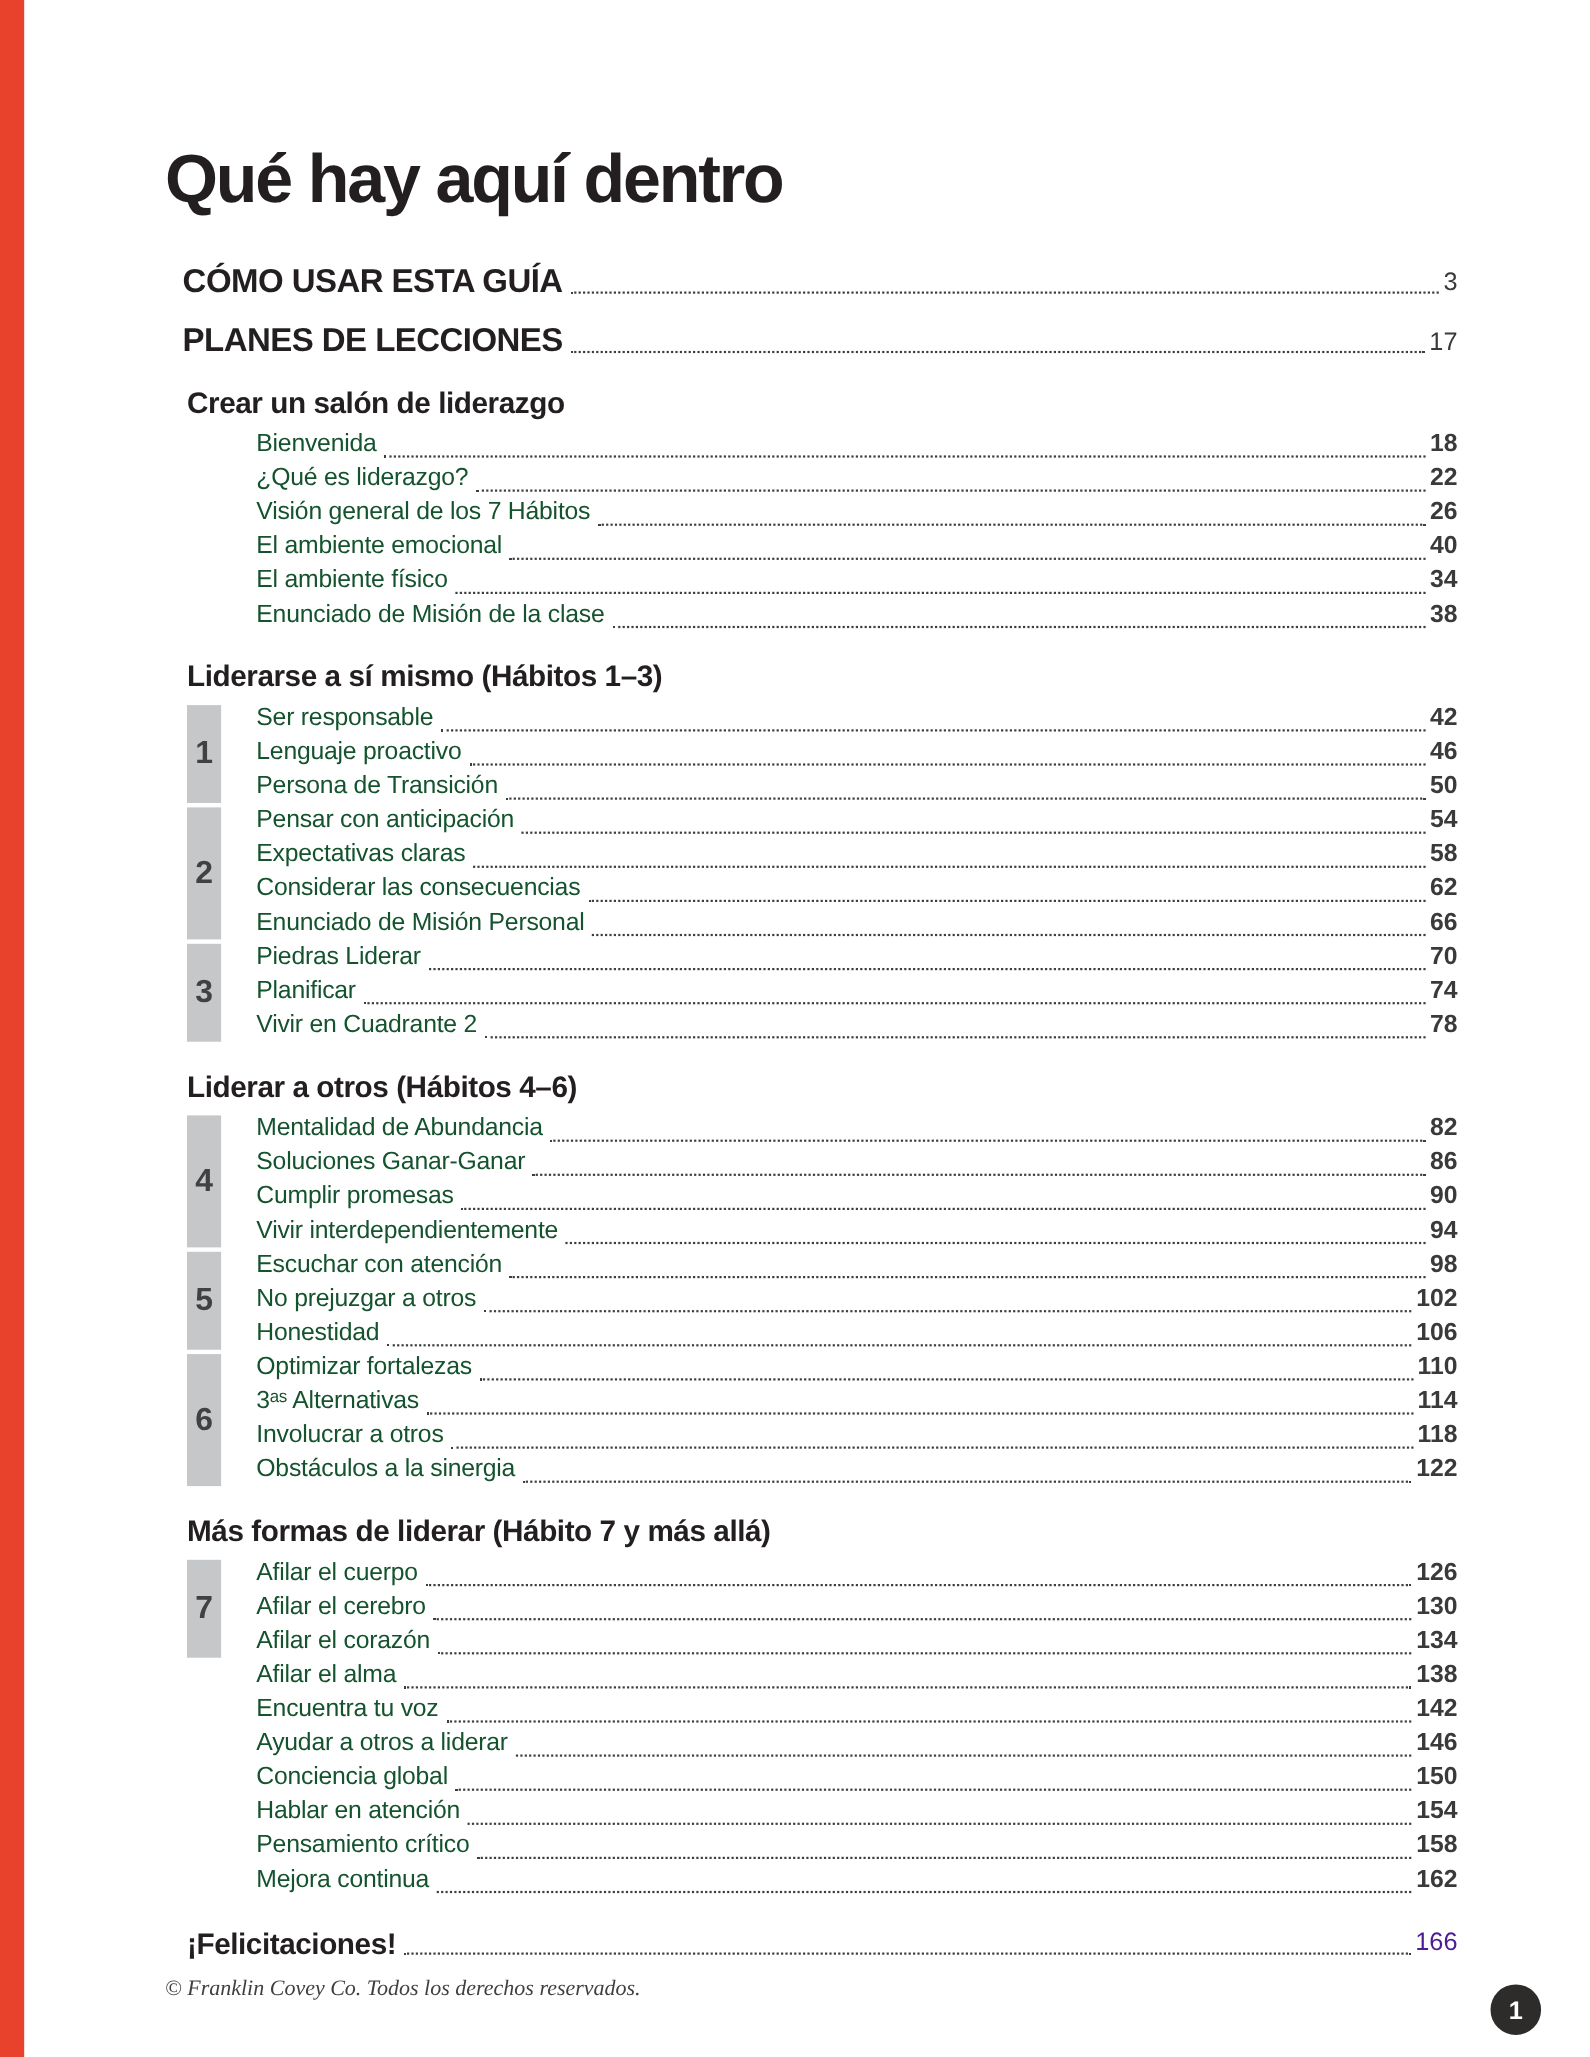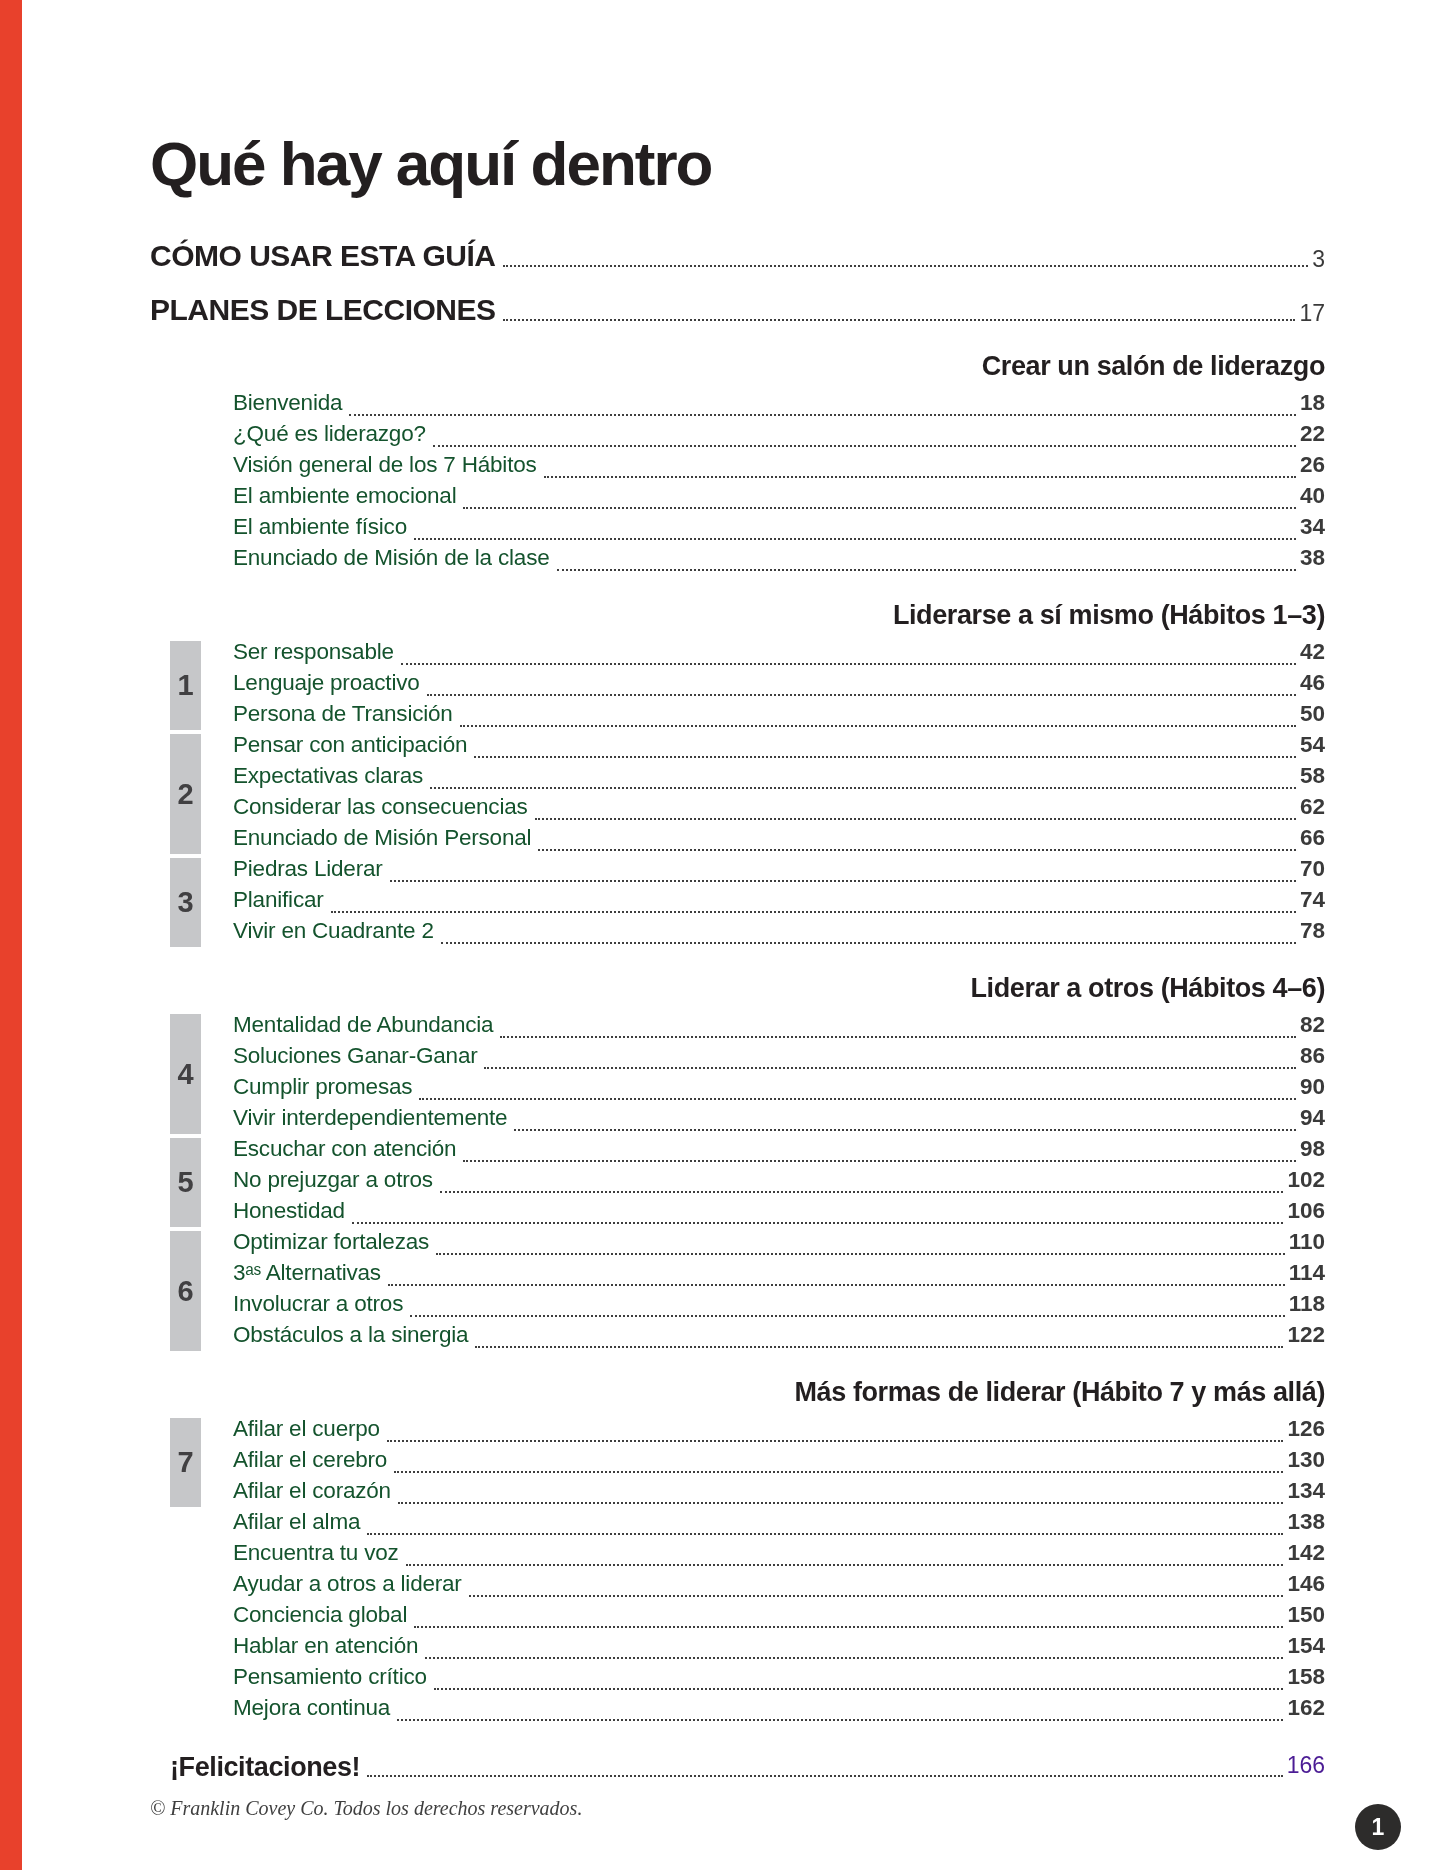"CÓMO USAR ESTA GUÍA" .top-entry { align-items: flex-end -> center; margin-left: none -> 16px }
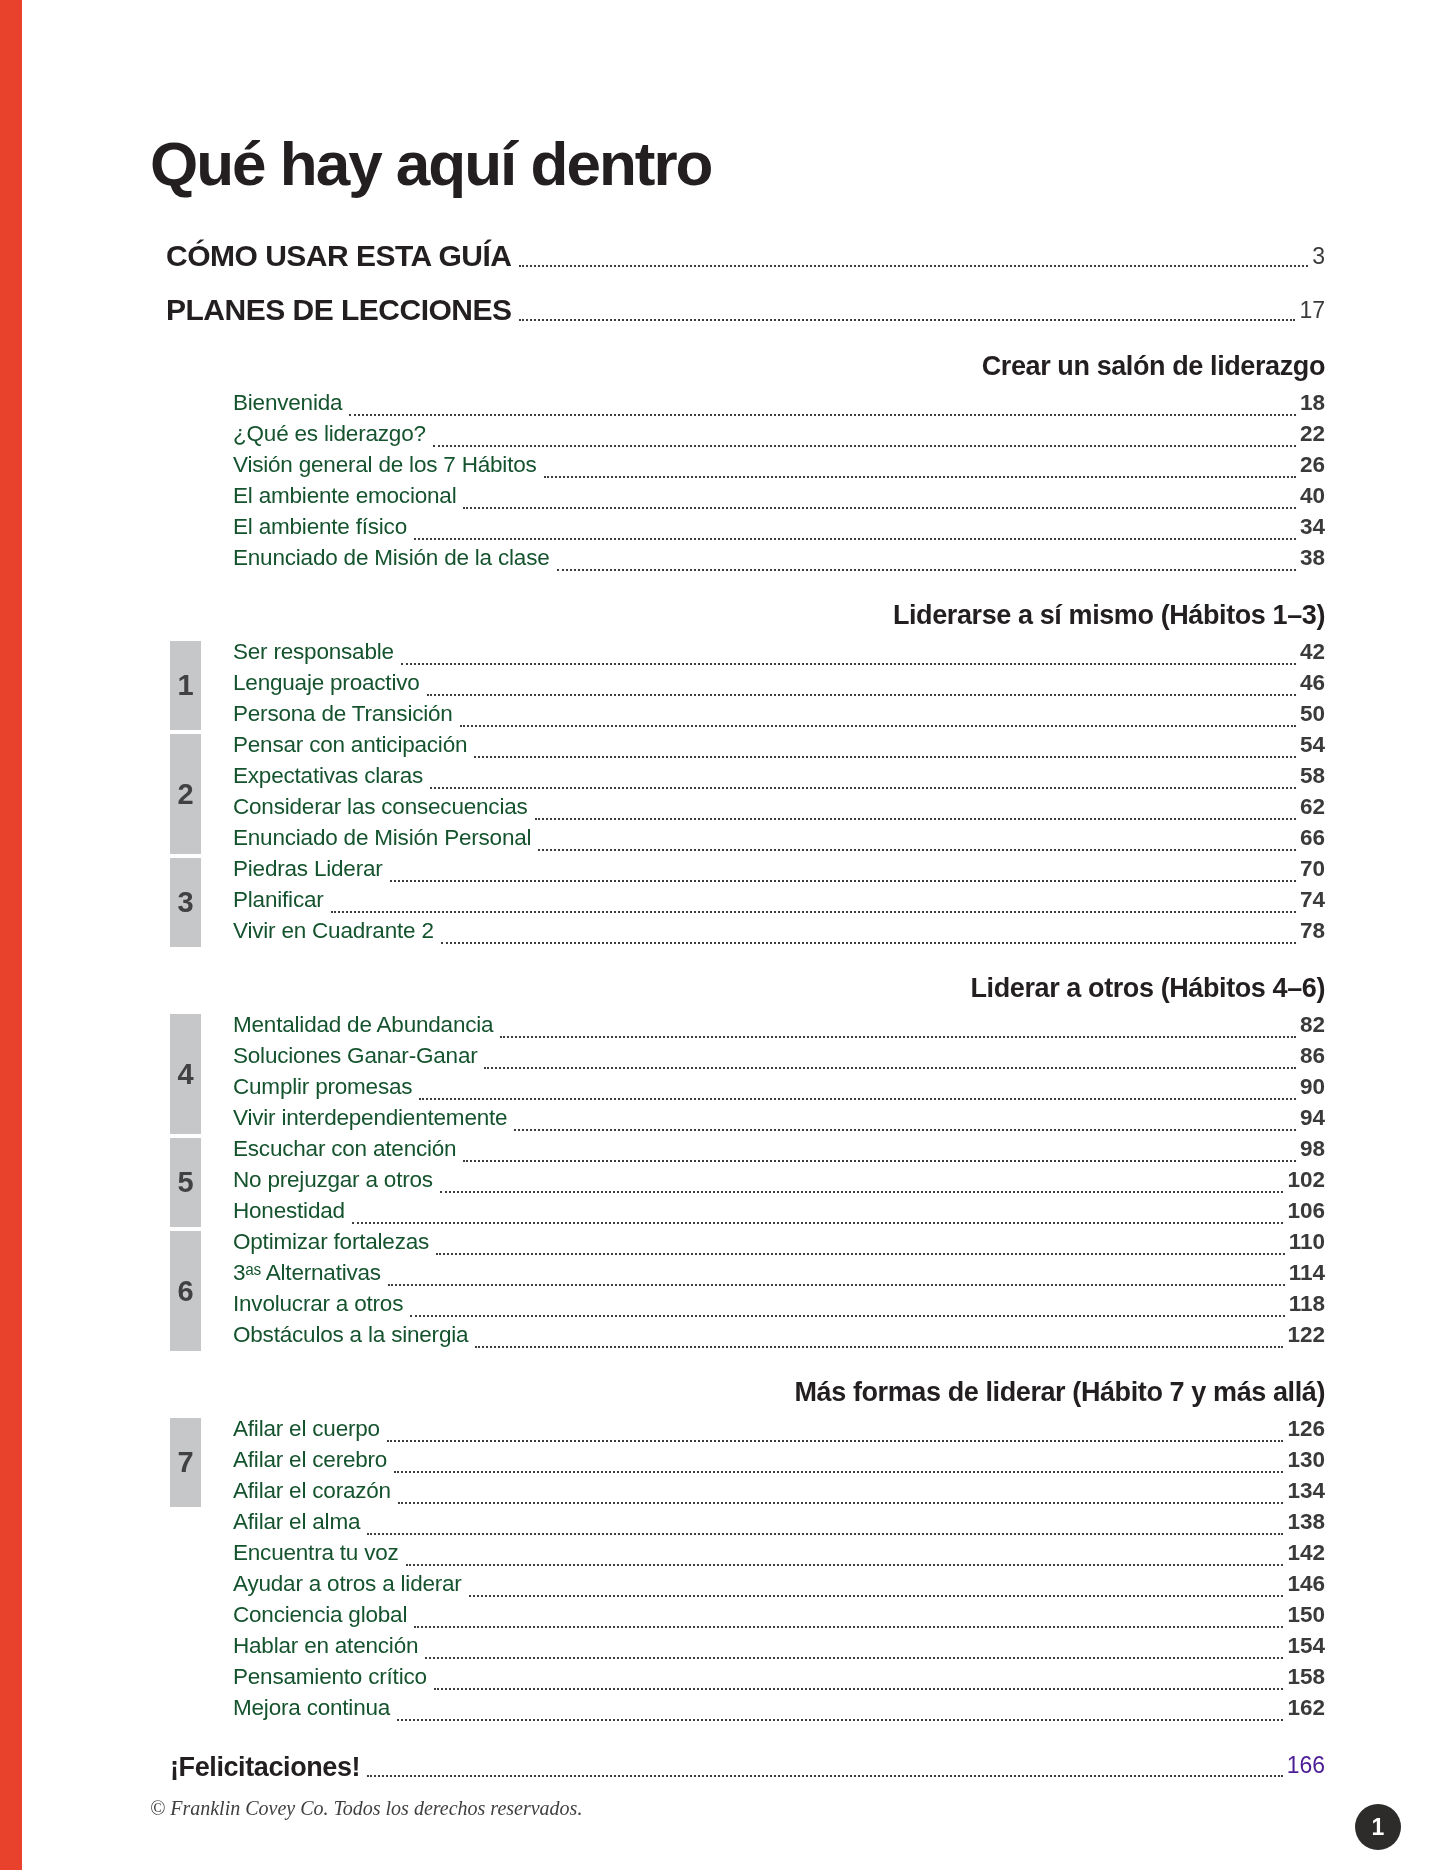"Crear un salón de liderazgo" .section { text-align: right -> none }
